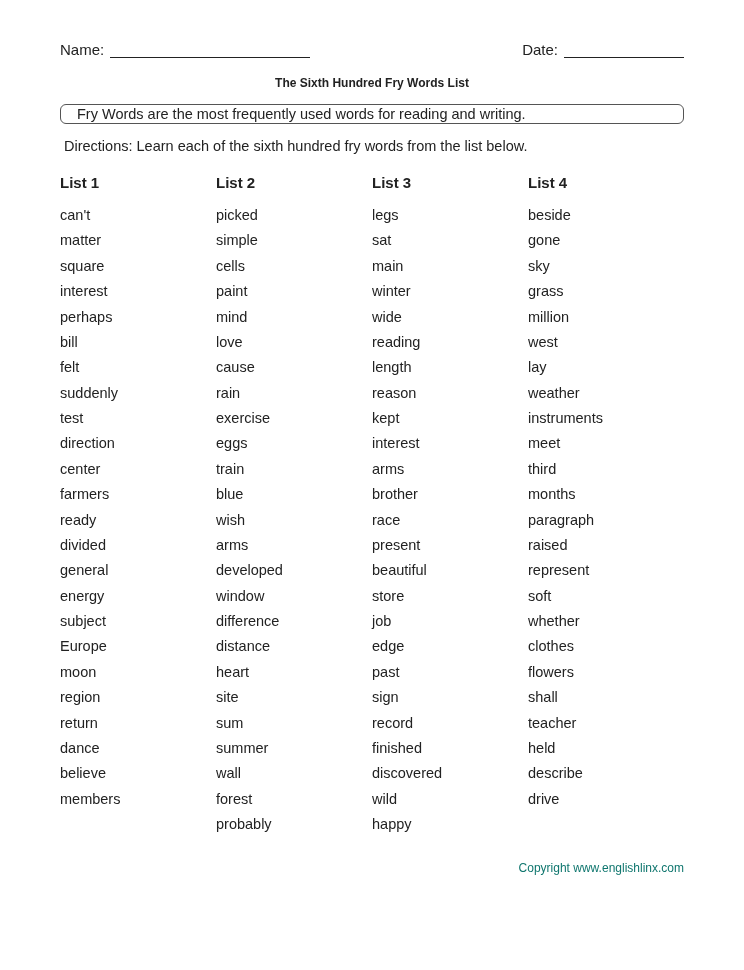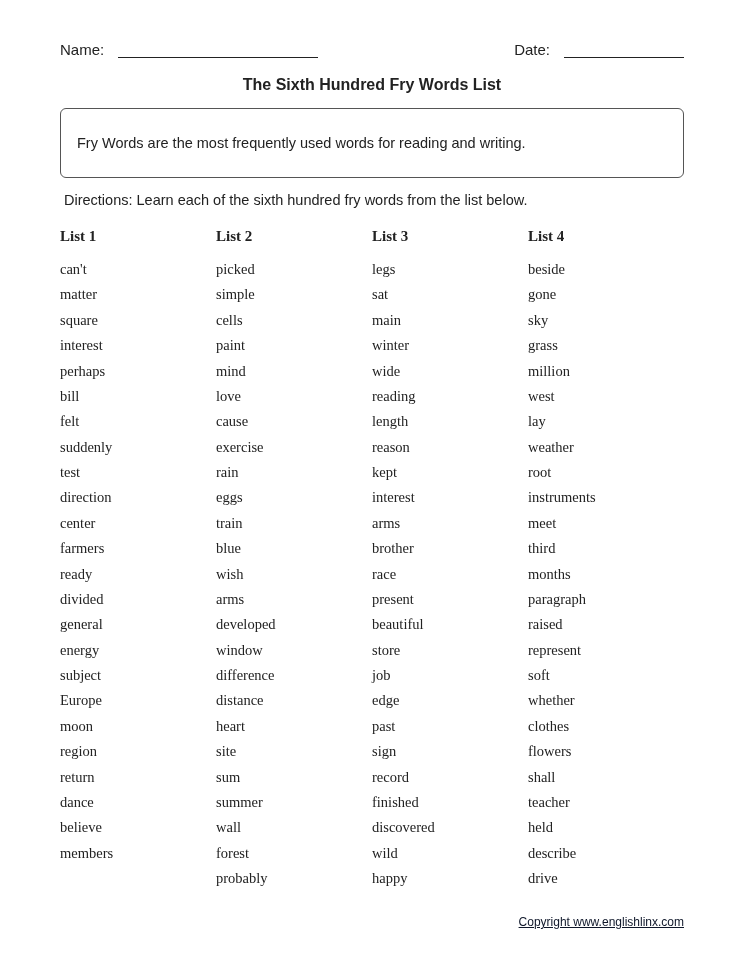"Name:" .name-field, .date-field { gap: 14px -> 6px }
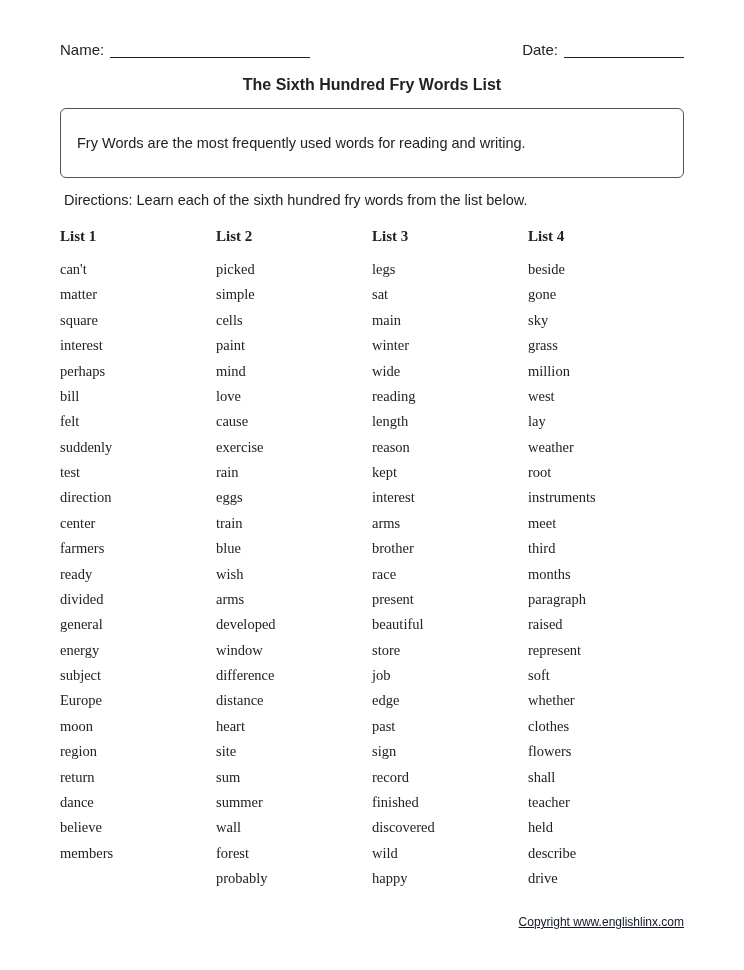"The Sixth Hundred Fry Words" .page-title { font-size: 16px -> 12px }
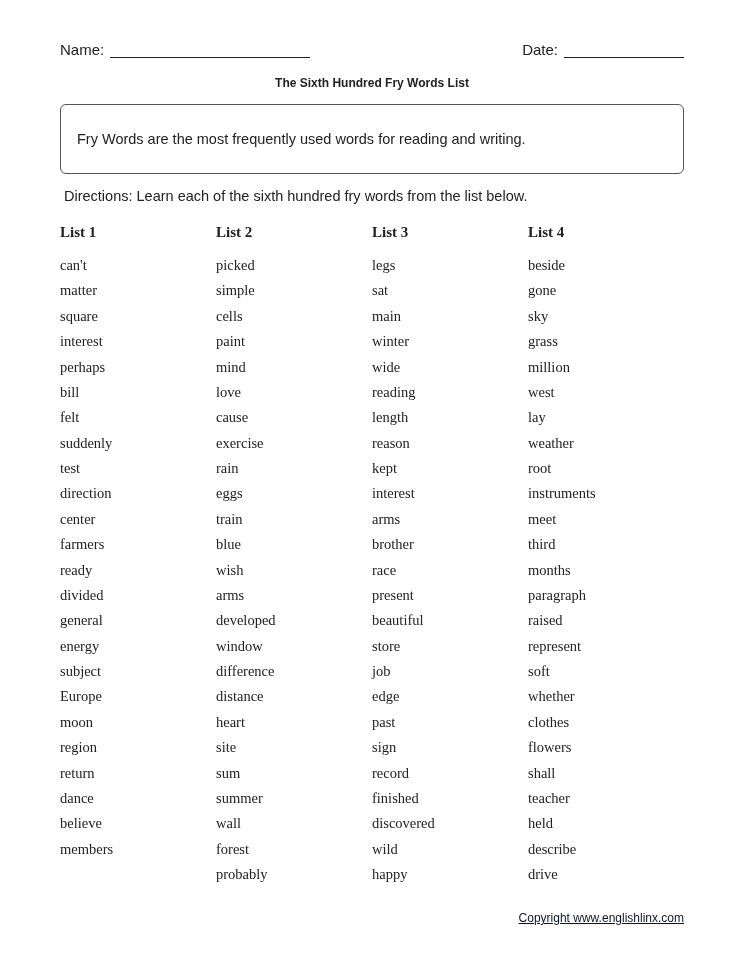"Fry Words are the most" .description-box { padding: 26px 16px -> 1px 16px }
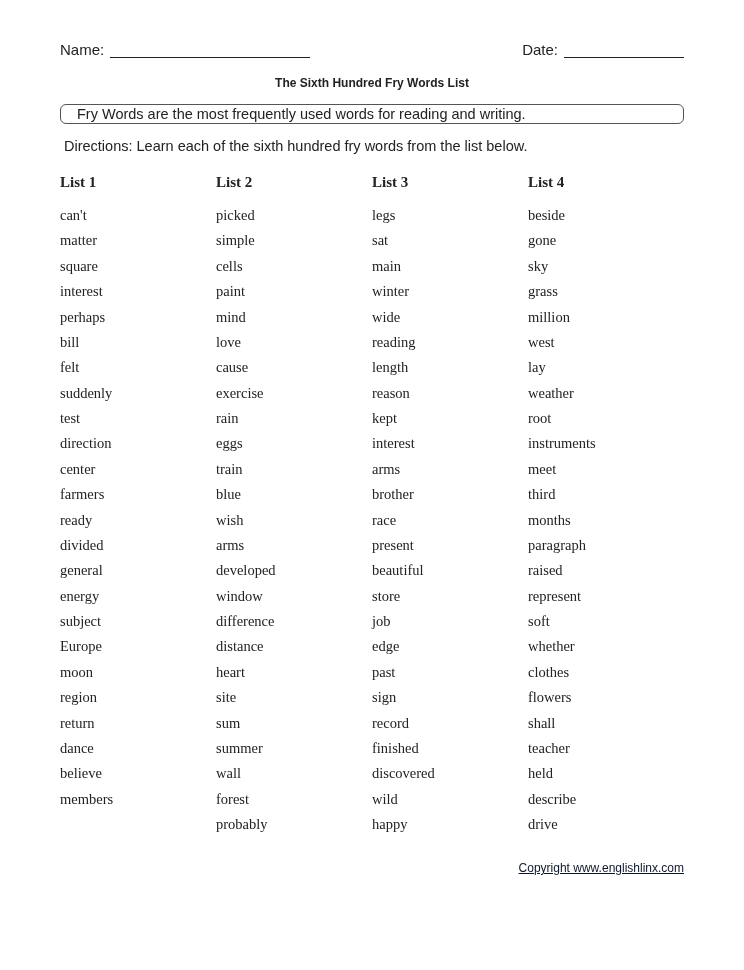"List 1" .list-col { font-family: Liberation Serif, serif -> none }
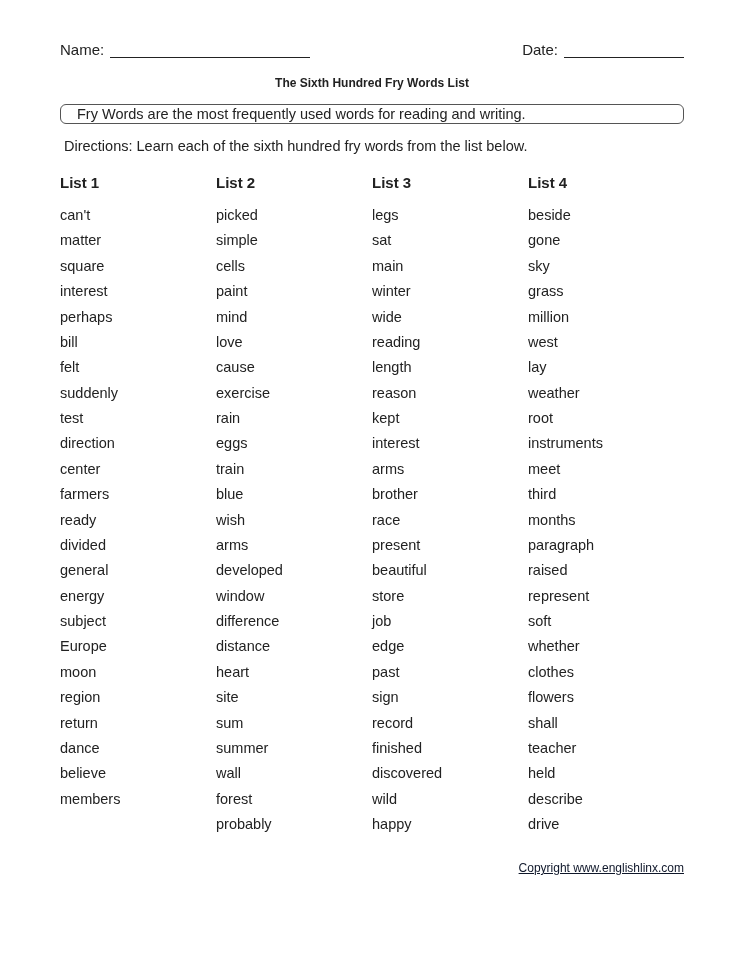"exercise" span.word-item { order: before "rain" -> after "rain" }
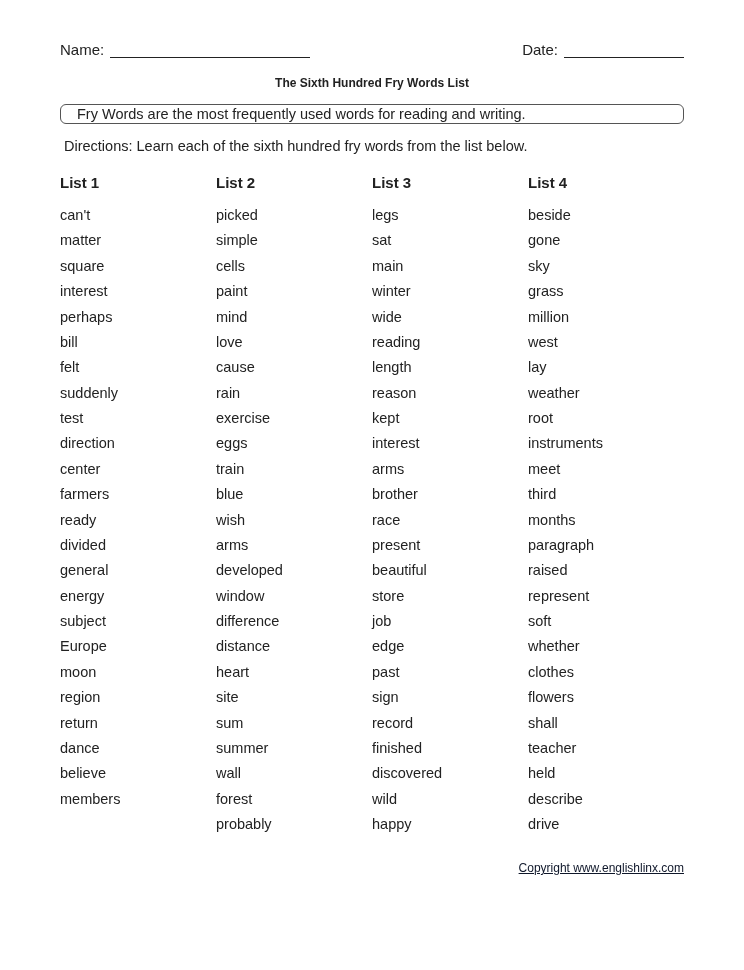"root" span.word-item { html: <span>root</span> -> none }
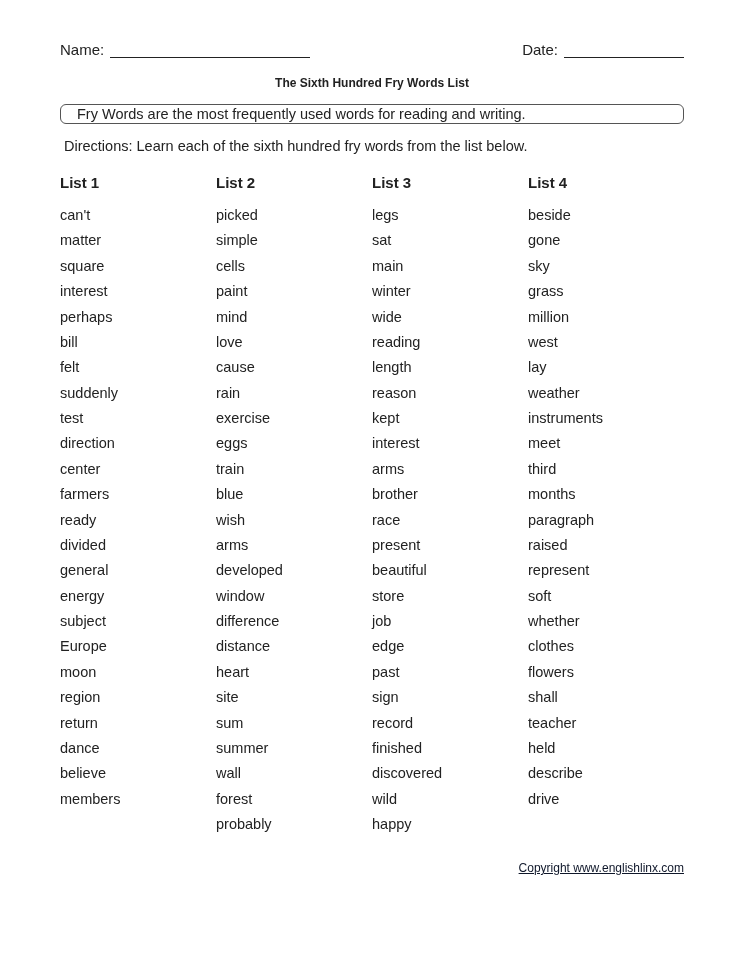"Copyright www.englishlinx.com" .copyright { color: #0f172a -> #0f766e; text-decoration: underline -> none }
